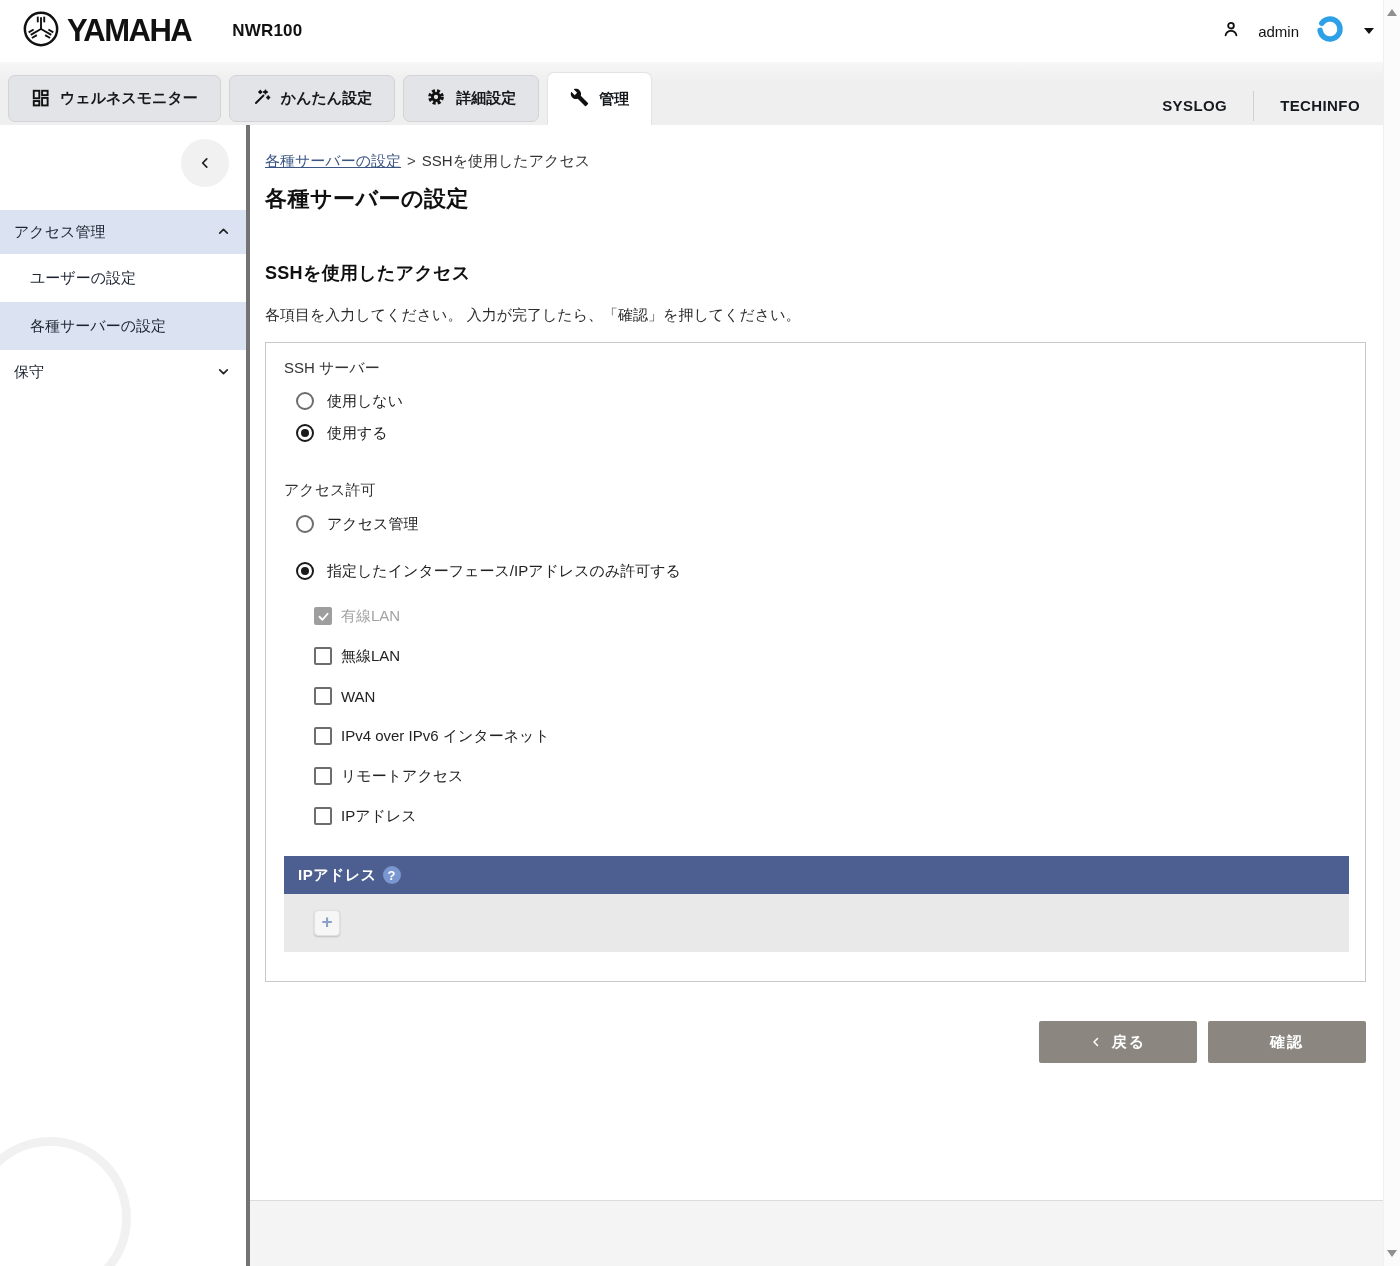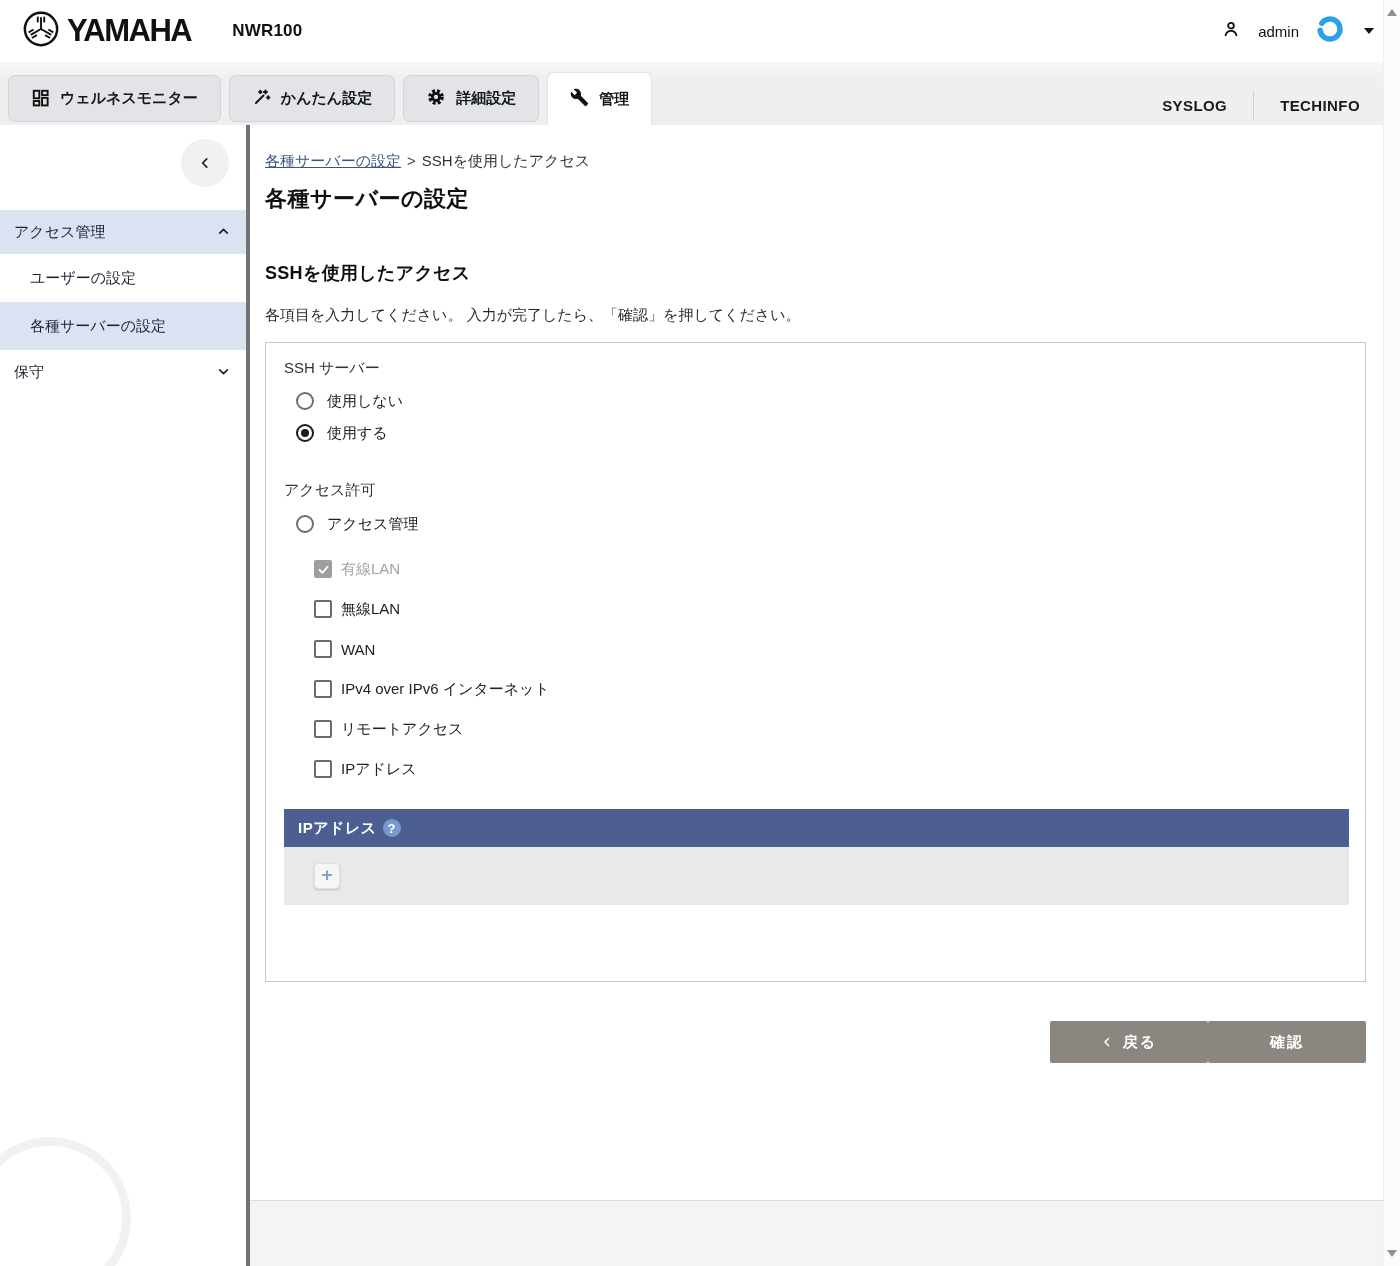"指定したインターフェース/IPアドレスのみ許可する" div.opt-row { html: none -> <div> <span></span> <span>指定したインターフェース/IPアドレスのみ許可する</span> </div> }
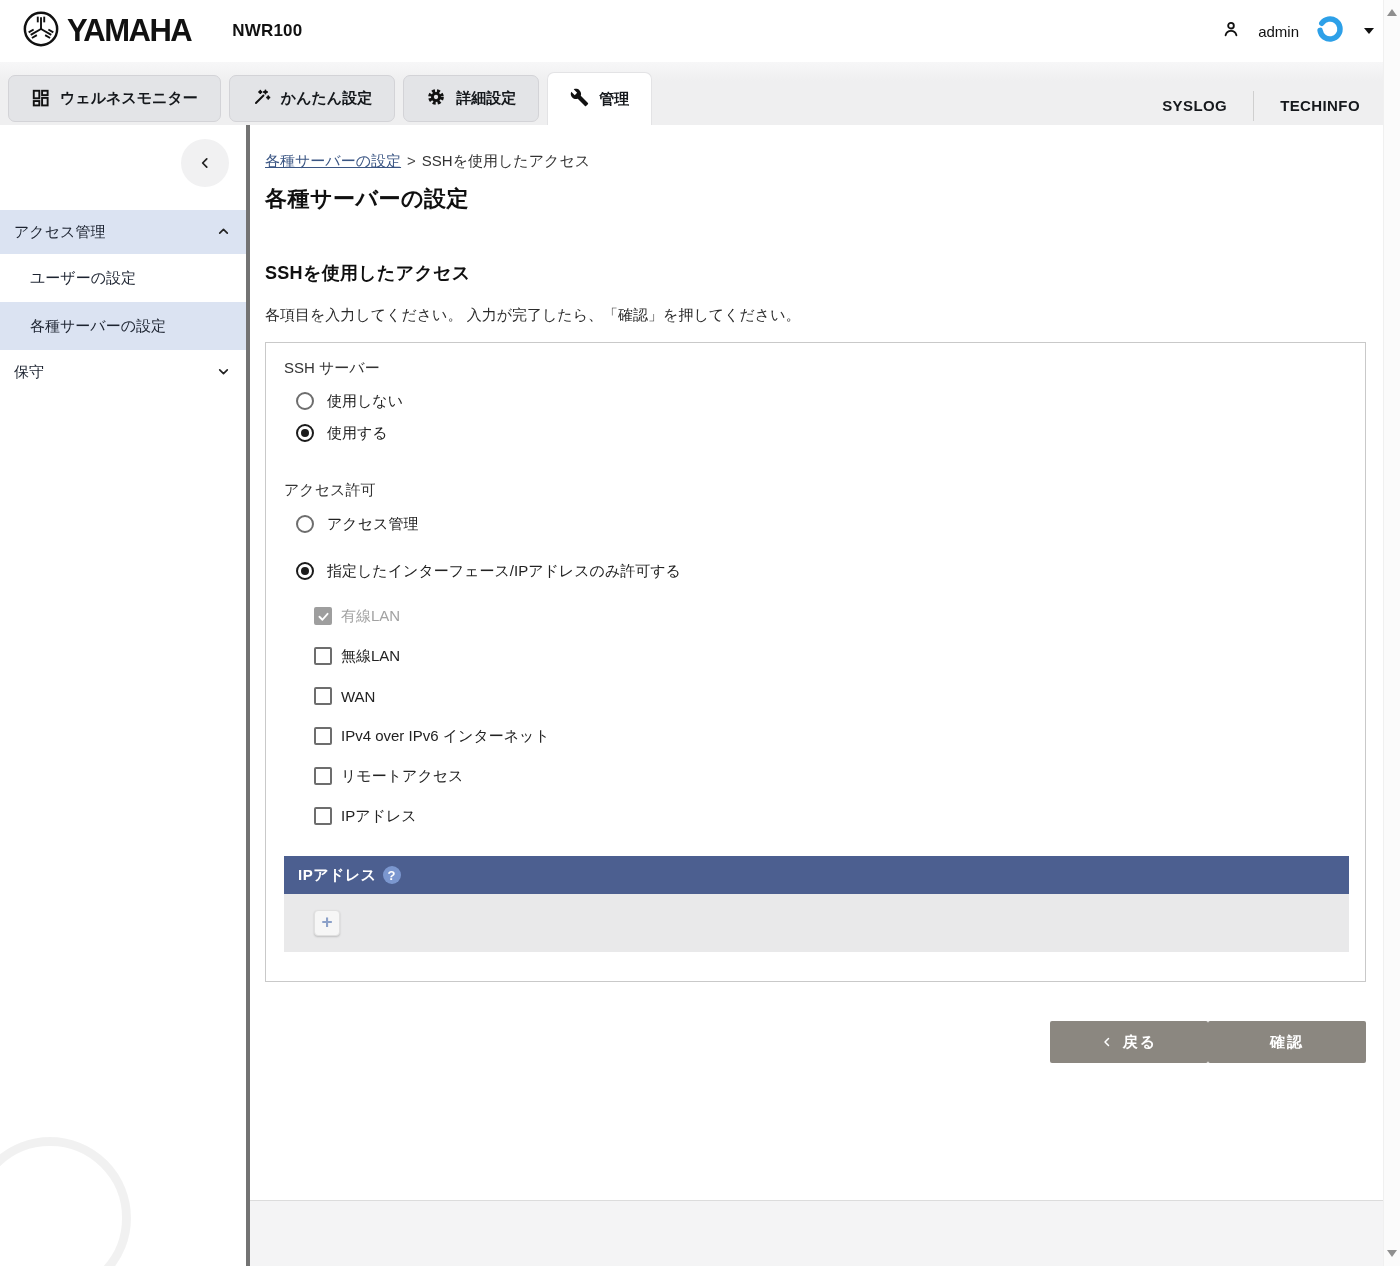"戻る" .actions { gap: none -> 11px }
